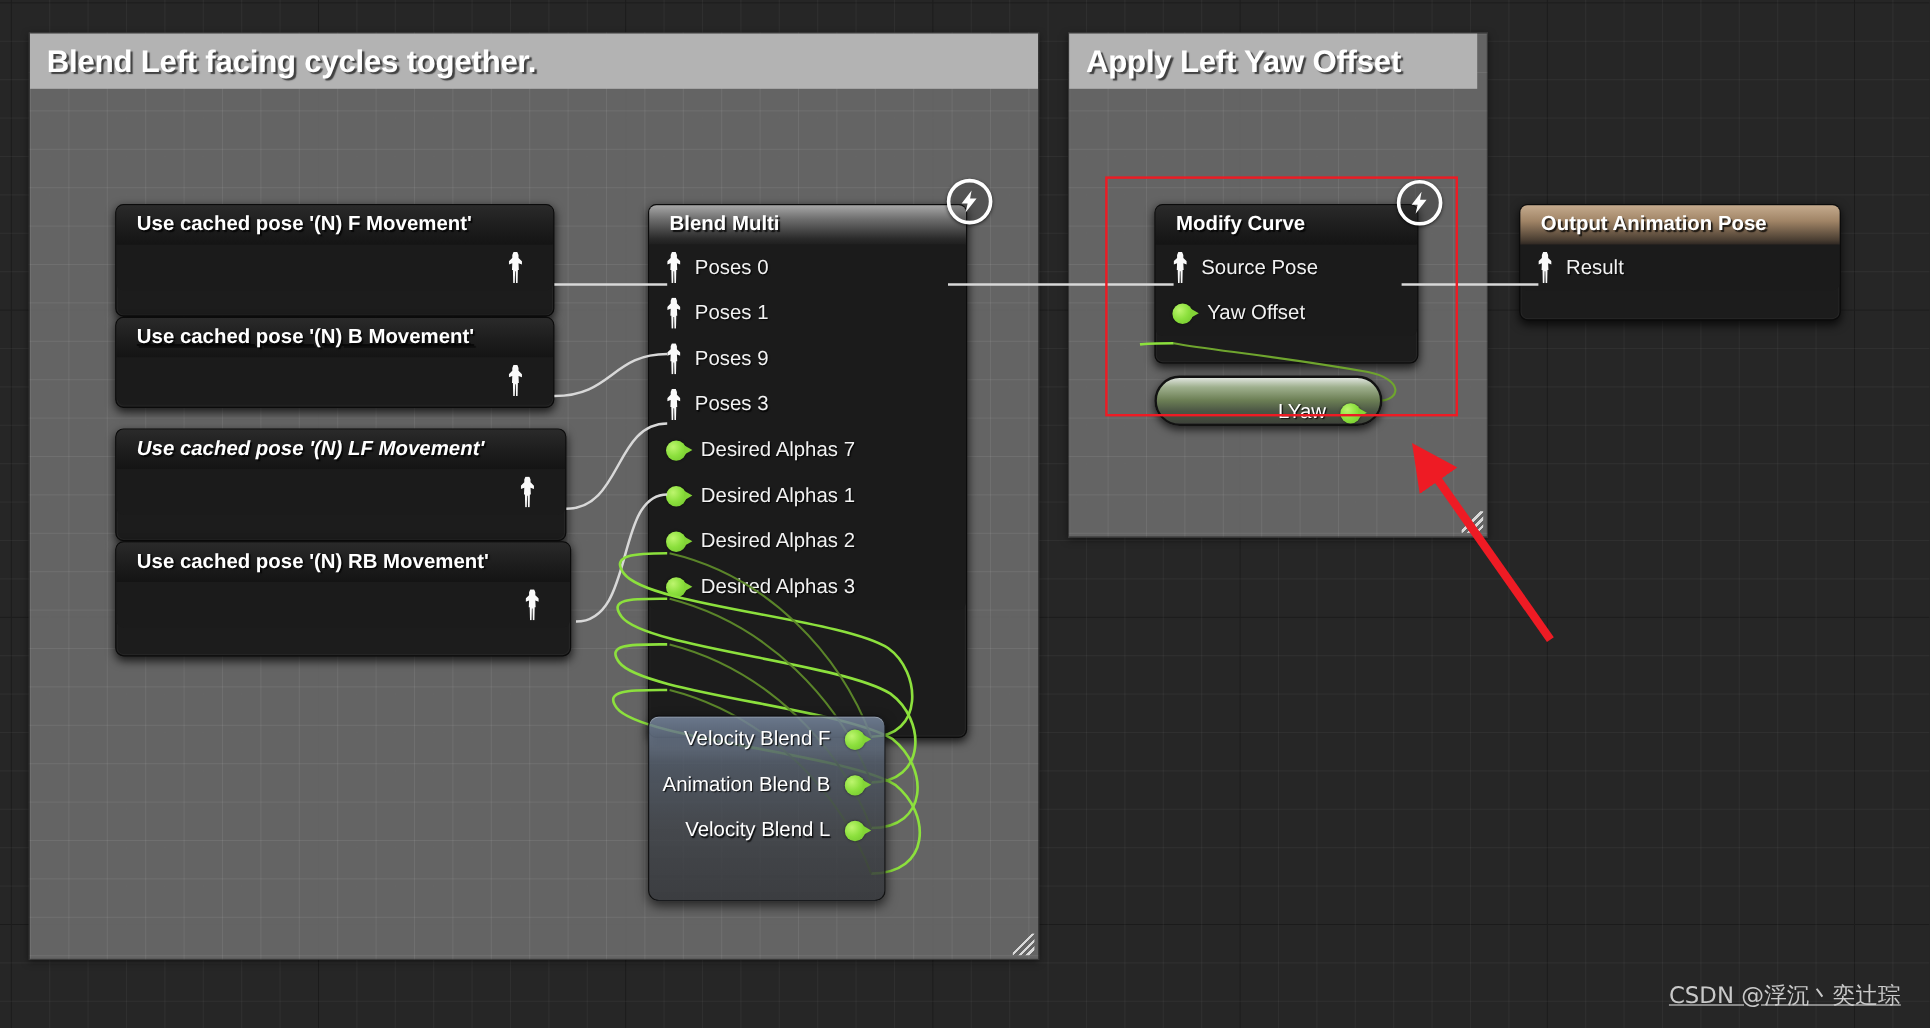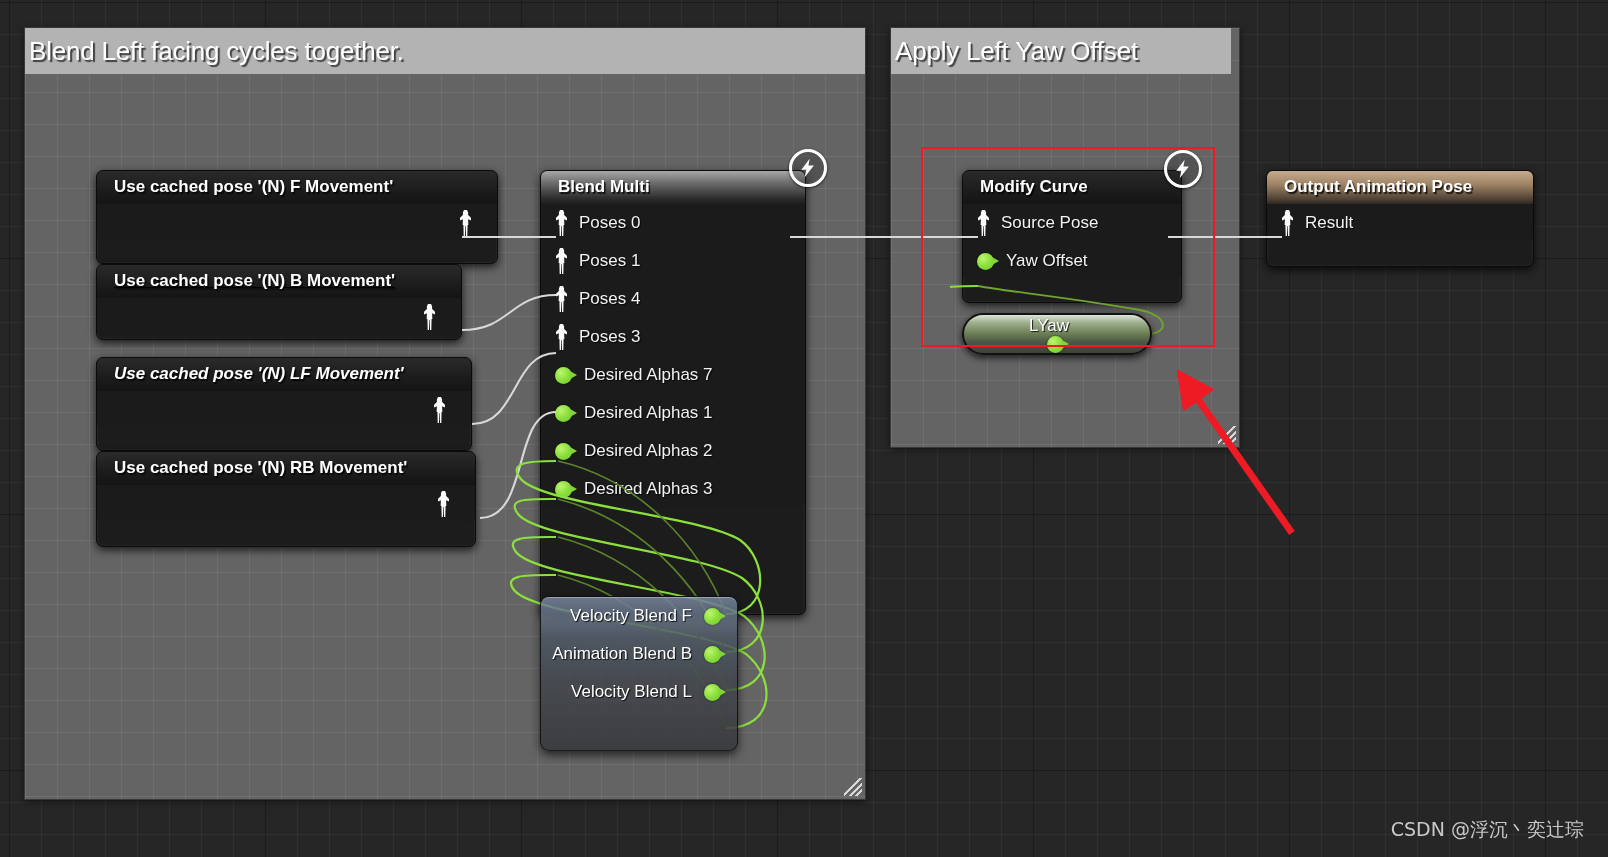"Blend Left facing cycles together." .comment-title { font-weight: normal -> bold; padding: 8px 4px -> 8px 14px }
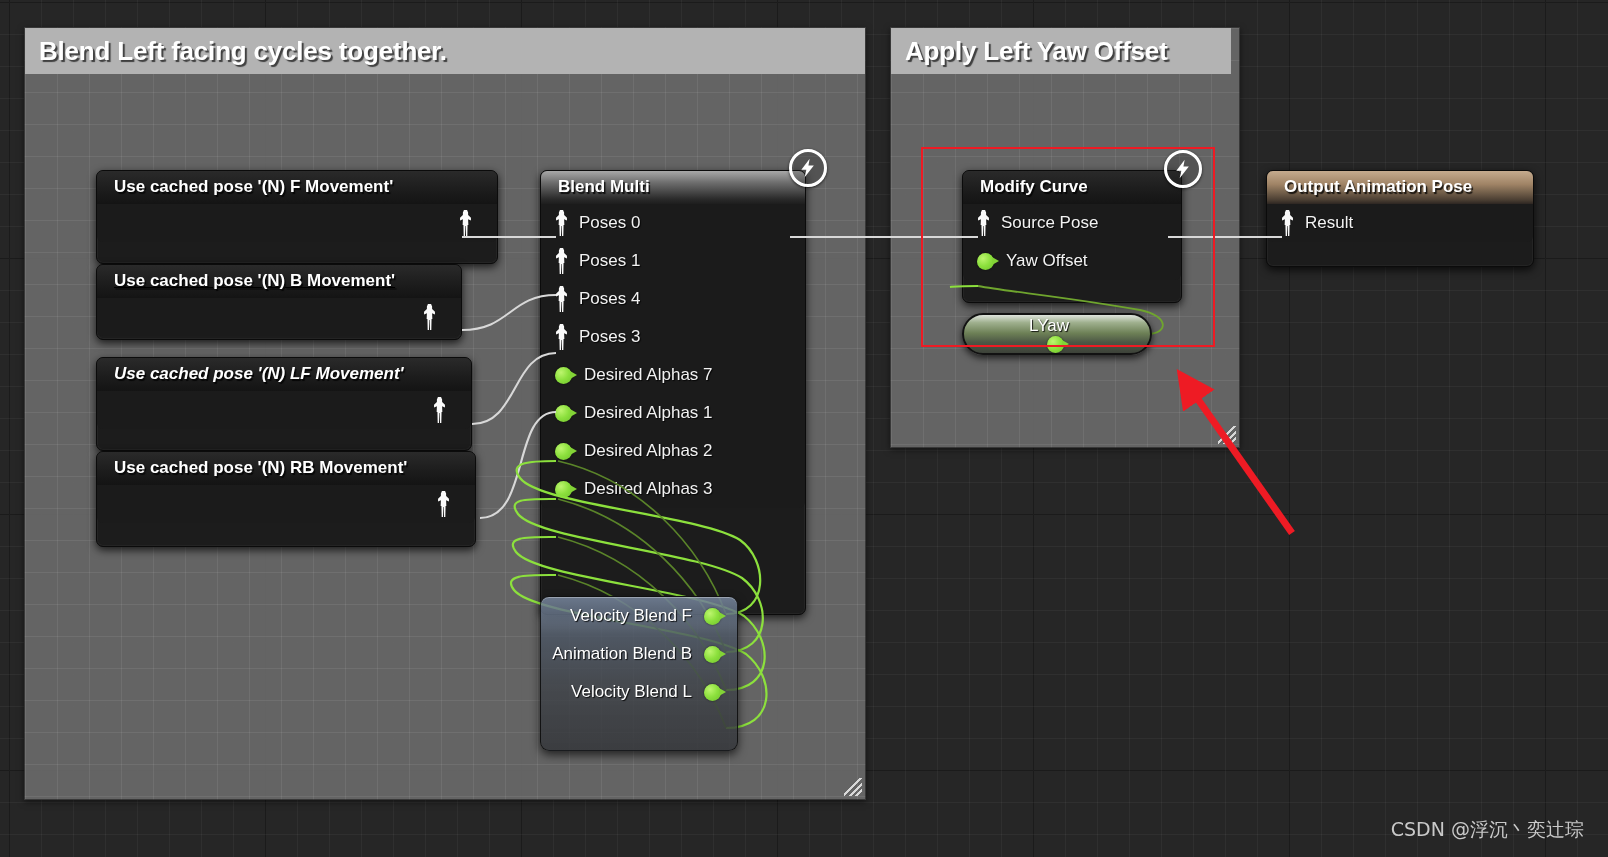"Use cached pose '(N) F" div.node { width: 402px -> 366px }
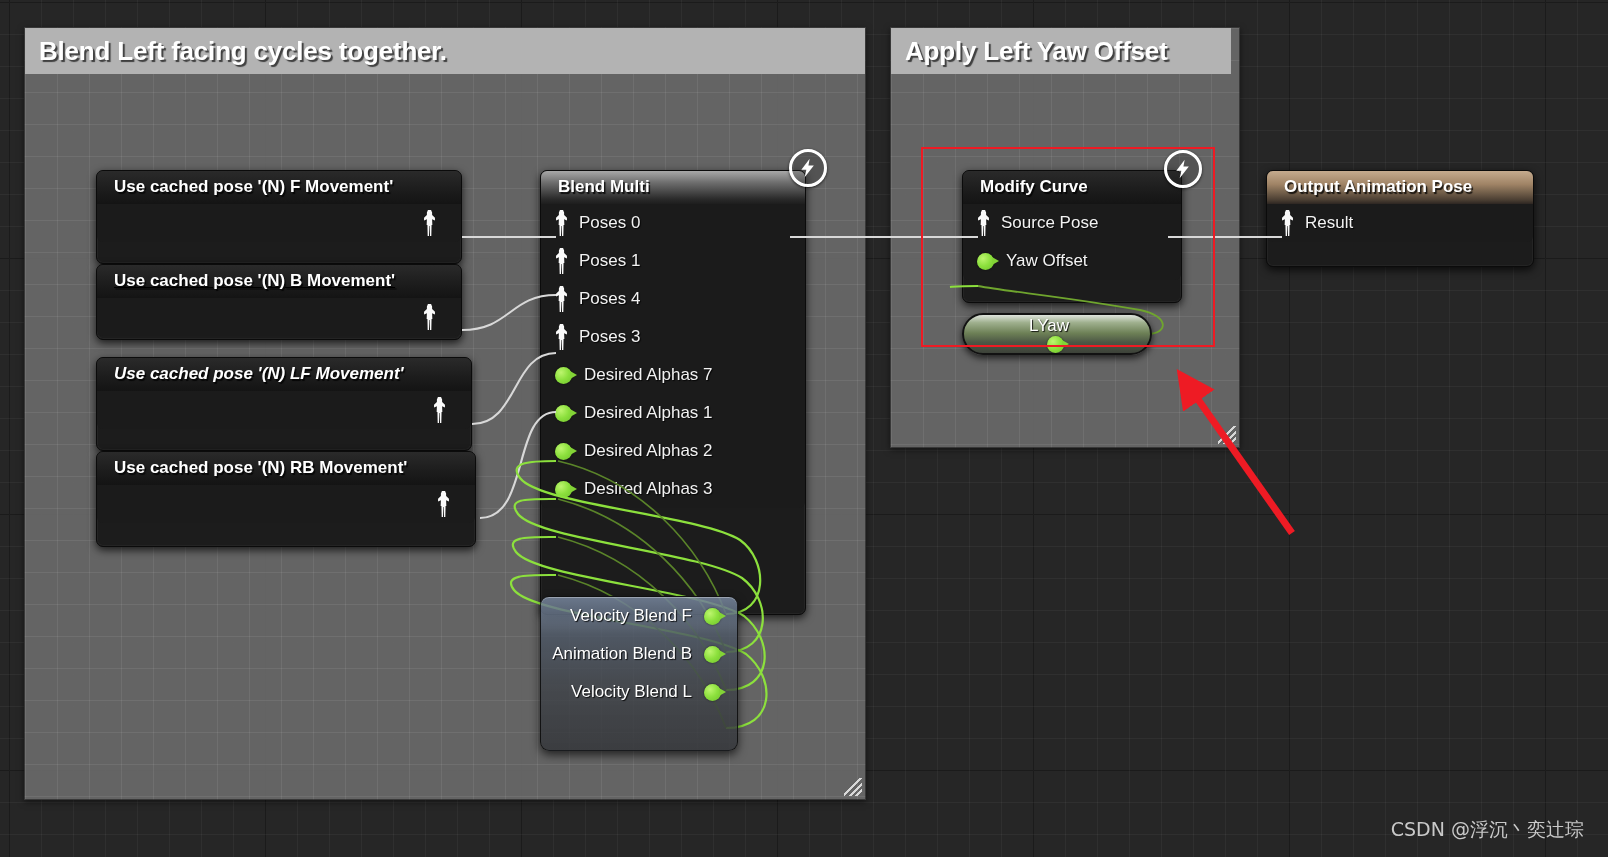"Poses 4" span.pin-label { text: 4 -> 9 }
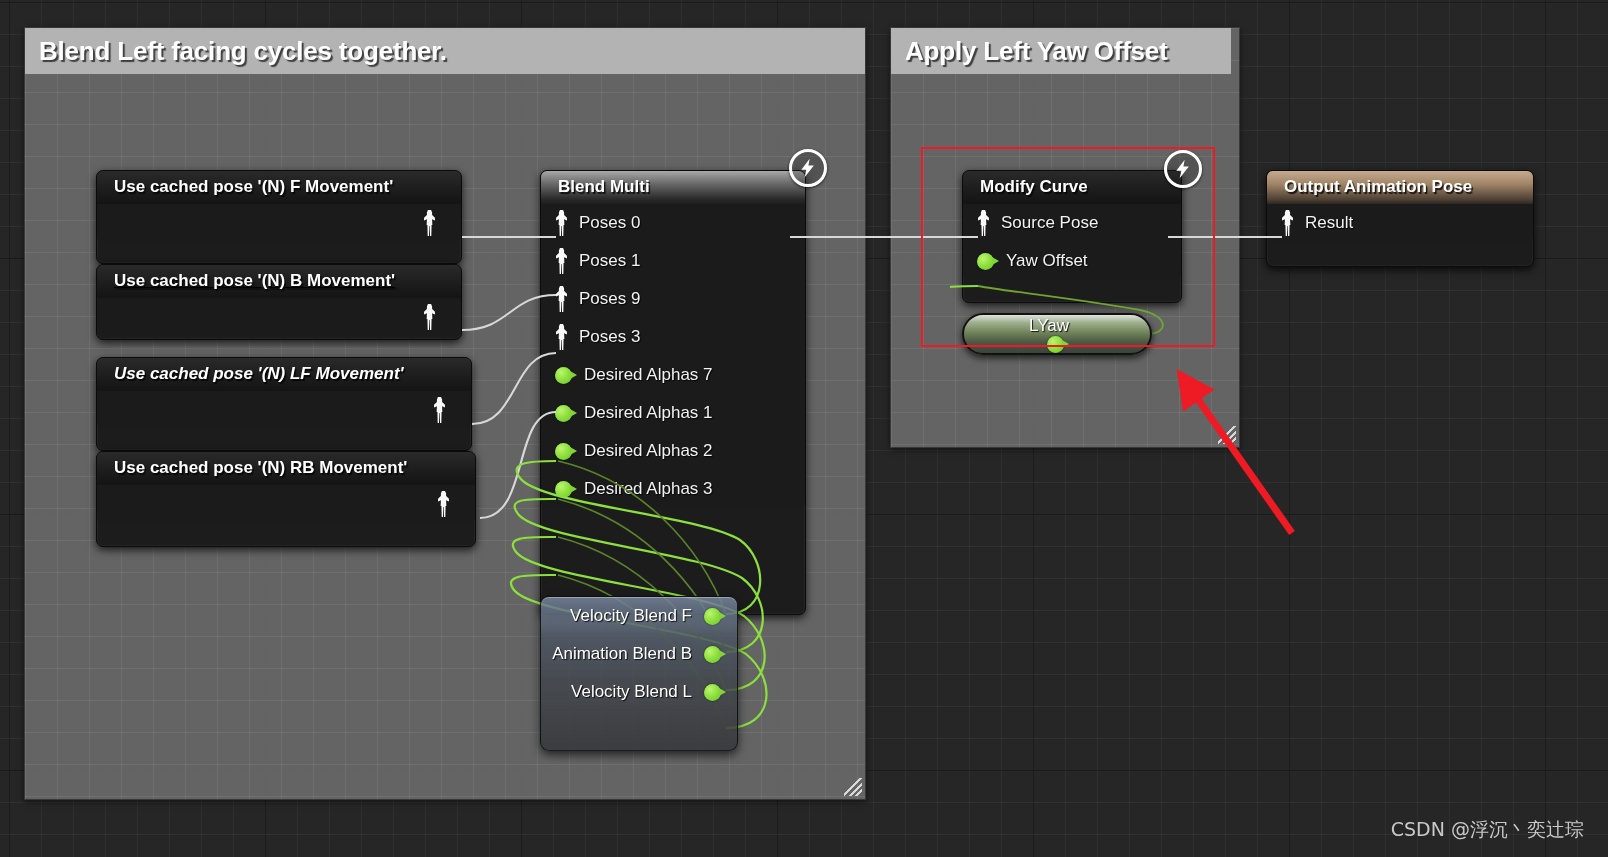"LYaw" .lyaw { align-items: center -> flex-end; flex-direction: column -> none }
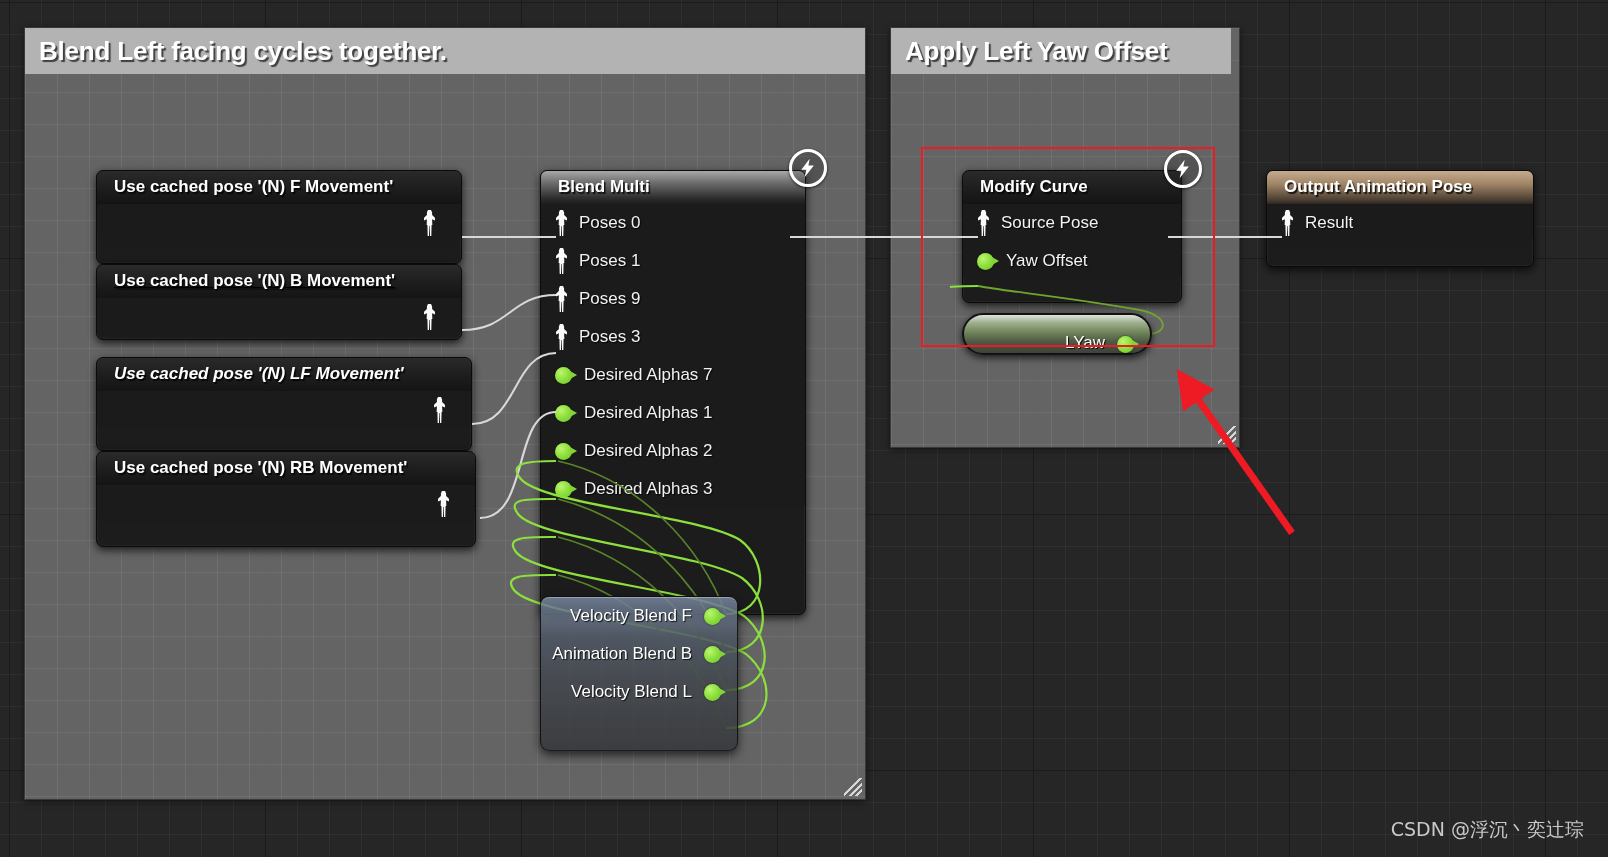"CSDN @浮沉丶奕辻琮" .watermark { text-decoration: none -> underline }
